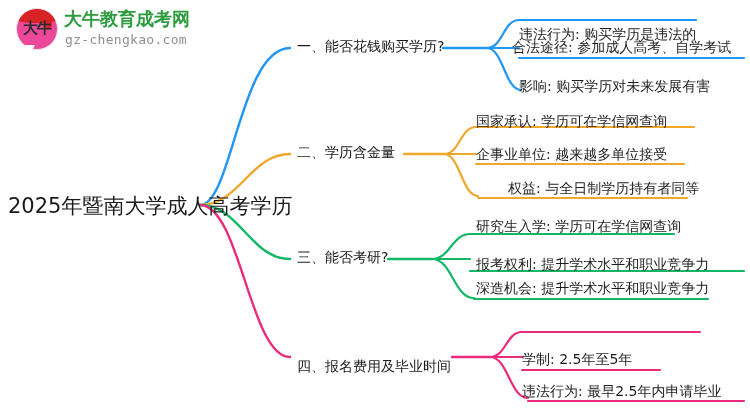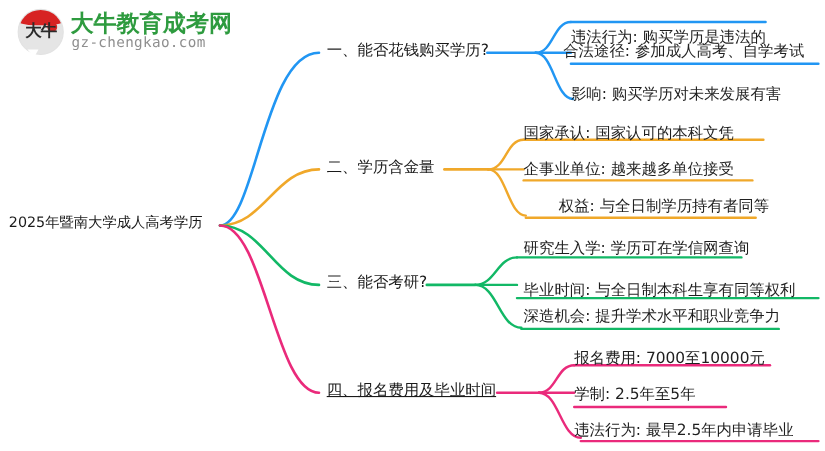"大牛" .logo-badge-circle { background: #e5e5e5 -> #ec4899 }
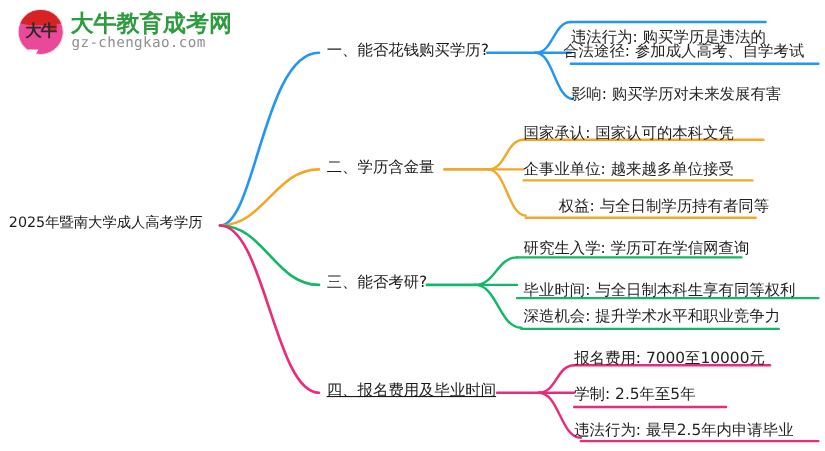"大牛教育成考网" .logo-title { font-size: 21px -> 18px }
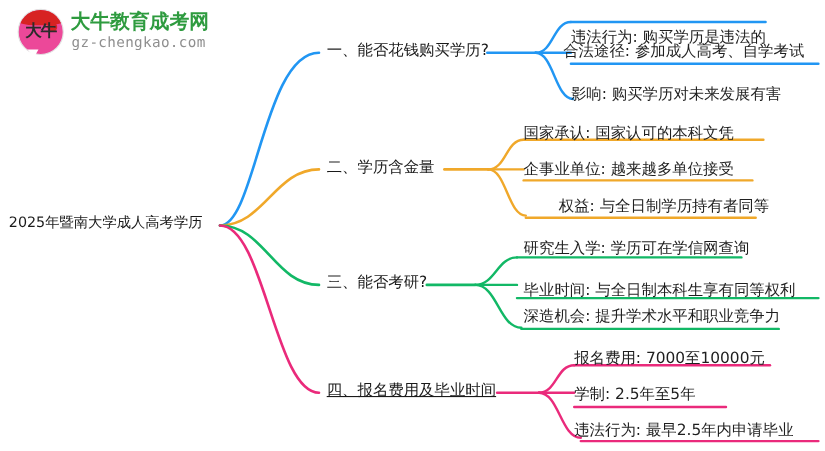"国家承认: 国家认可的本科文凭" div.node { text: 国家认可的本科文凭 -> 学历可在学信网查询 }
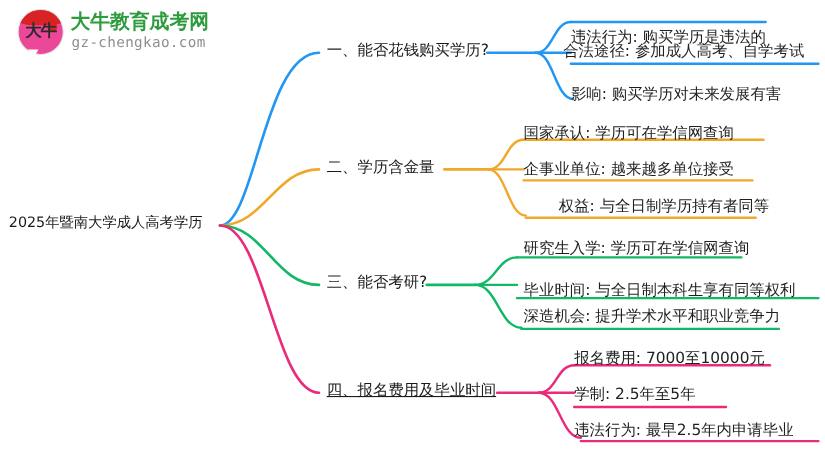"2025年暨南大学成人高考学历" .root-node { font-size: 13px -> 21px }
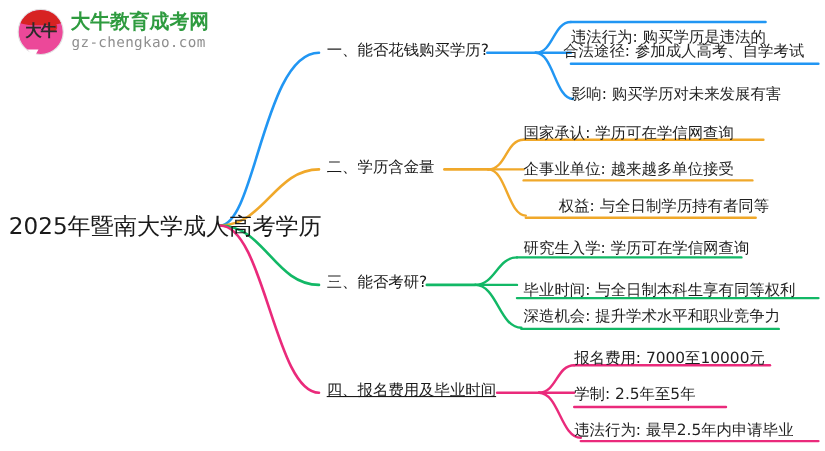"毕业时间: 与全日制本科生享有同等权利" div.node { text: 毕业时间: 与全日制本科生享有同等权利 -> 报考权利: 提升学术水平和职业竞争力 }
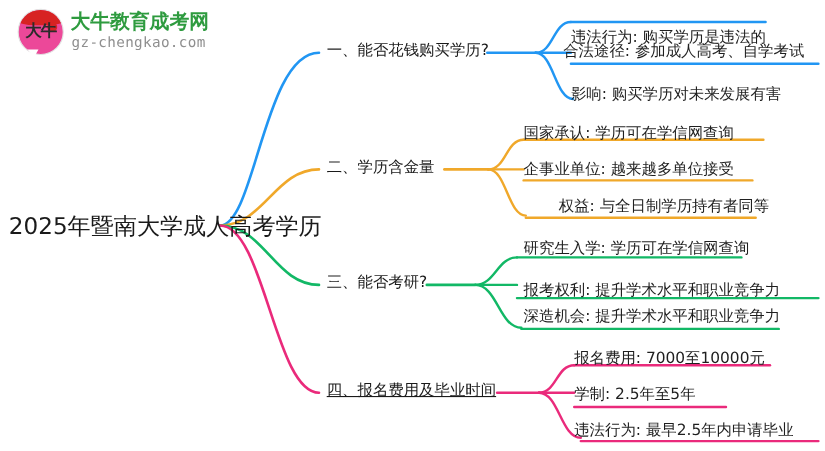"报名费用: 7000至10000元" div.node { html: <div>报名费用: 7000至10000元</div> -> none }
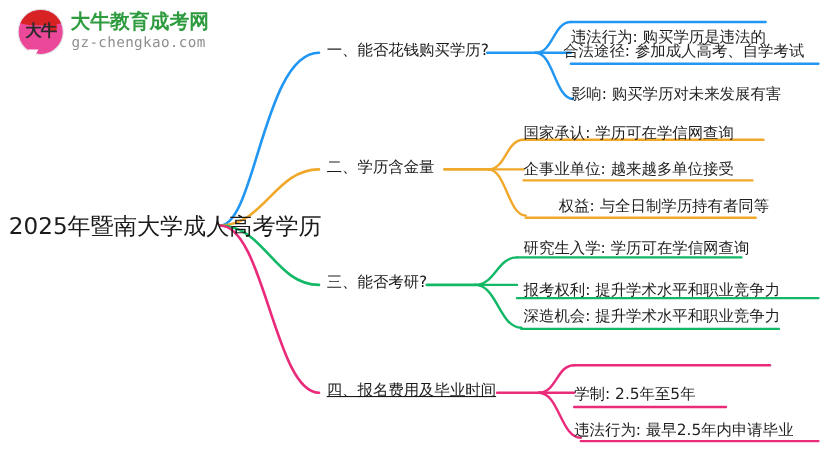"四、报名费用及毕业时间" .b4 { text-decoration: underline -> none; top: 348px -> 359px }
